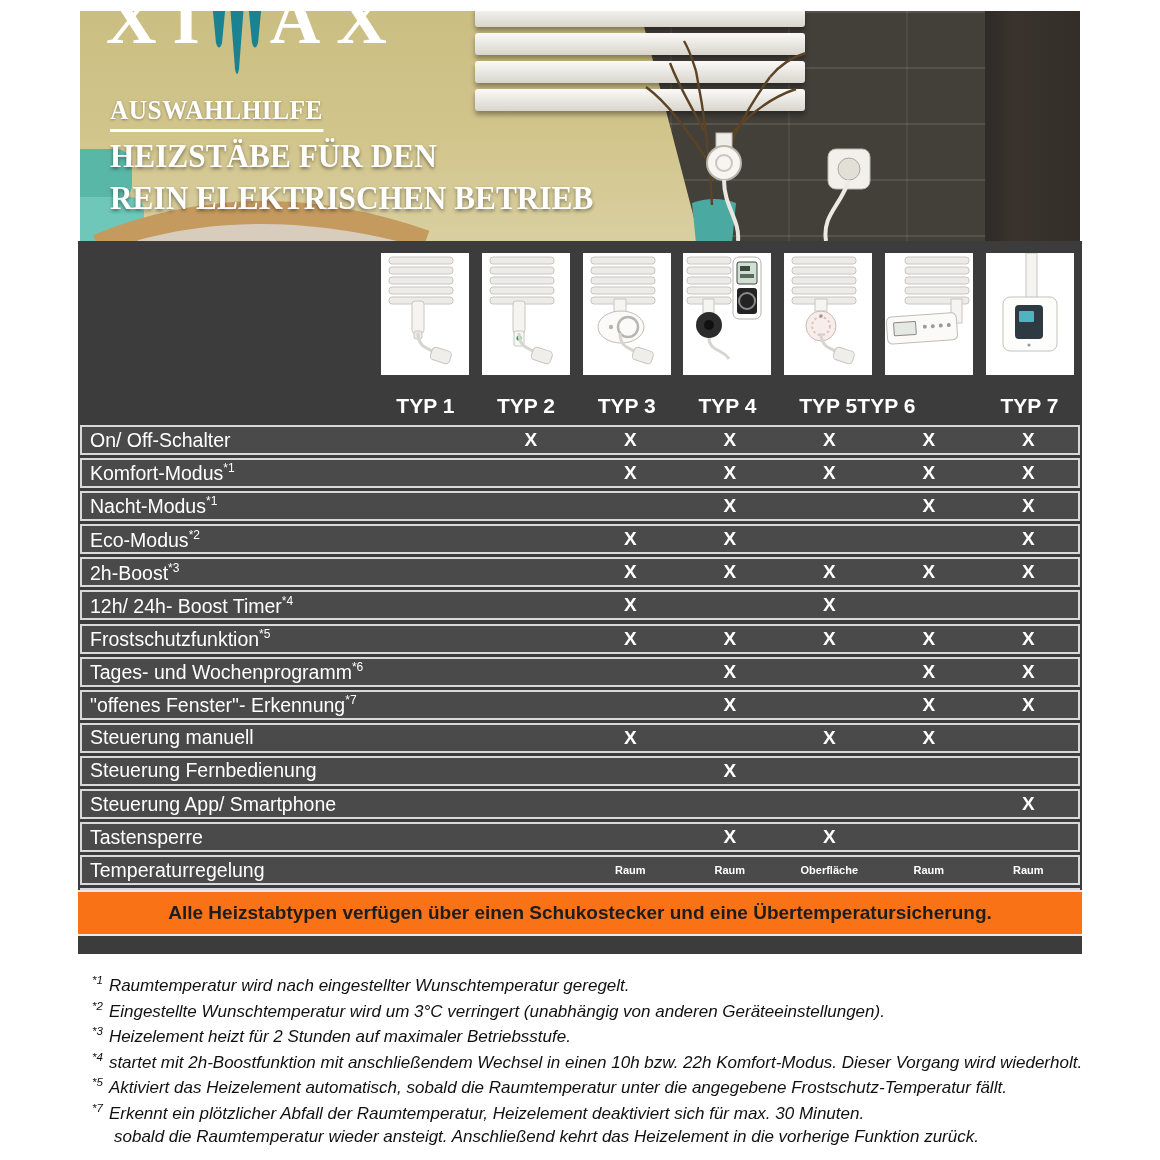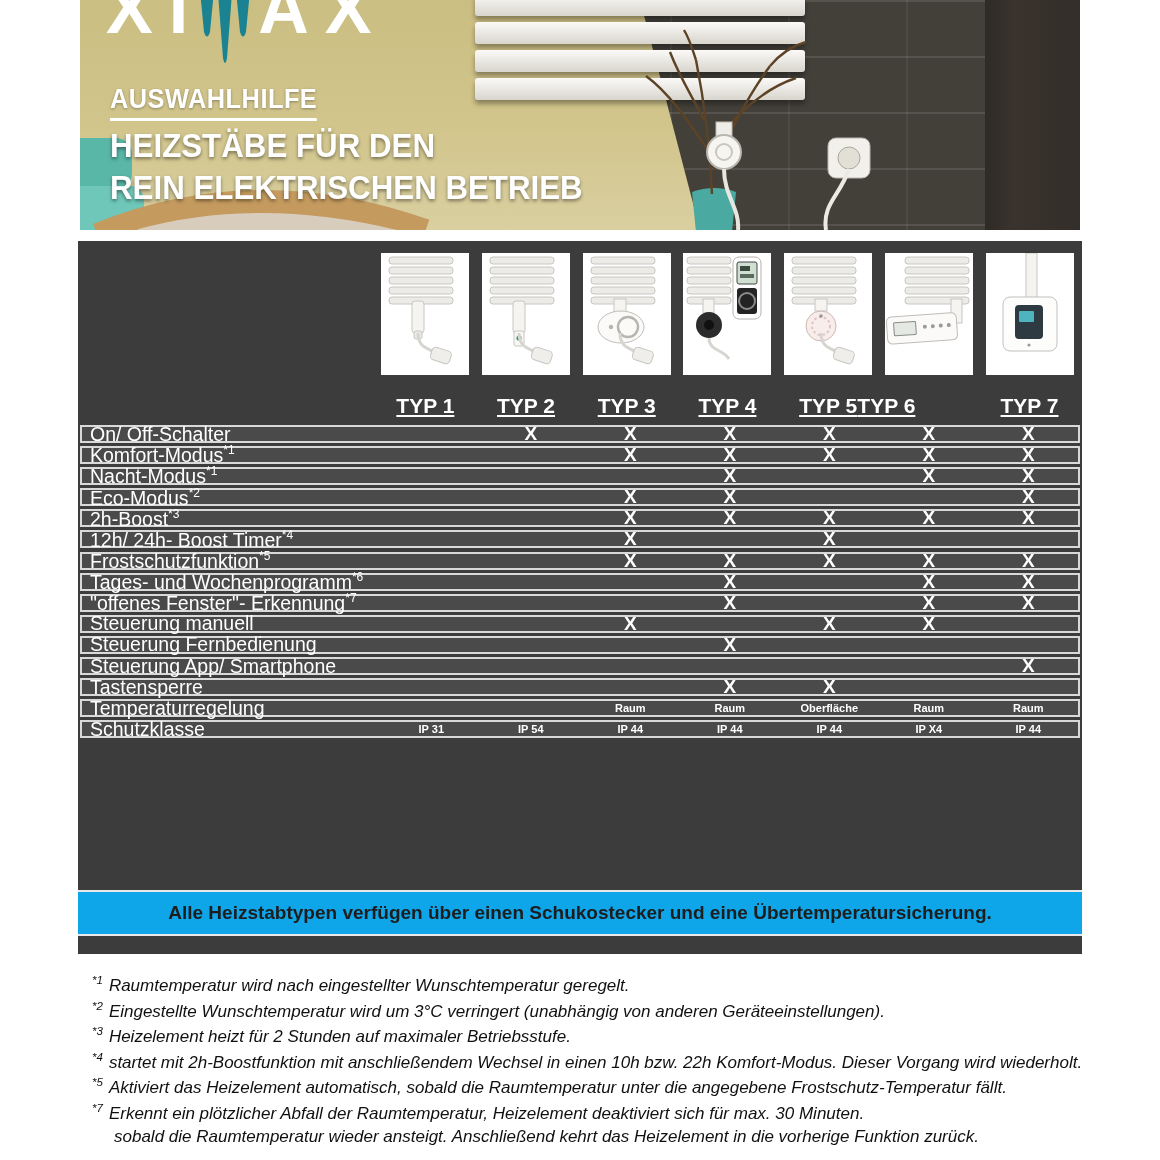"XI" .hero { font-family: none -> Liberation Serif, serif; top: 0 -> 11px }
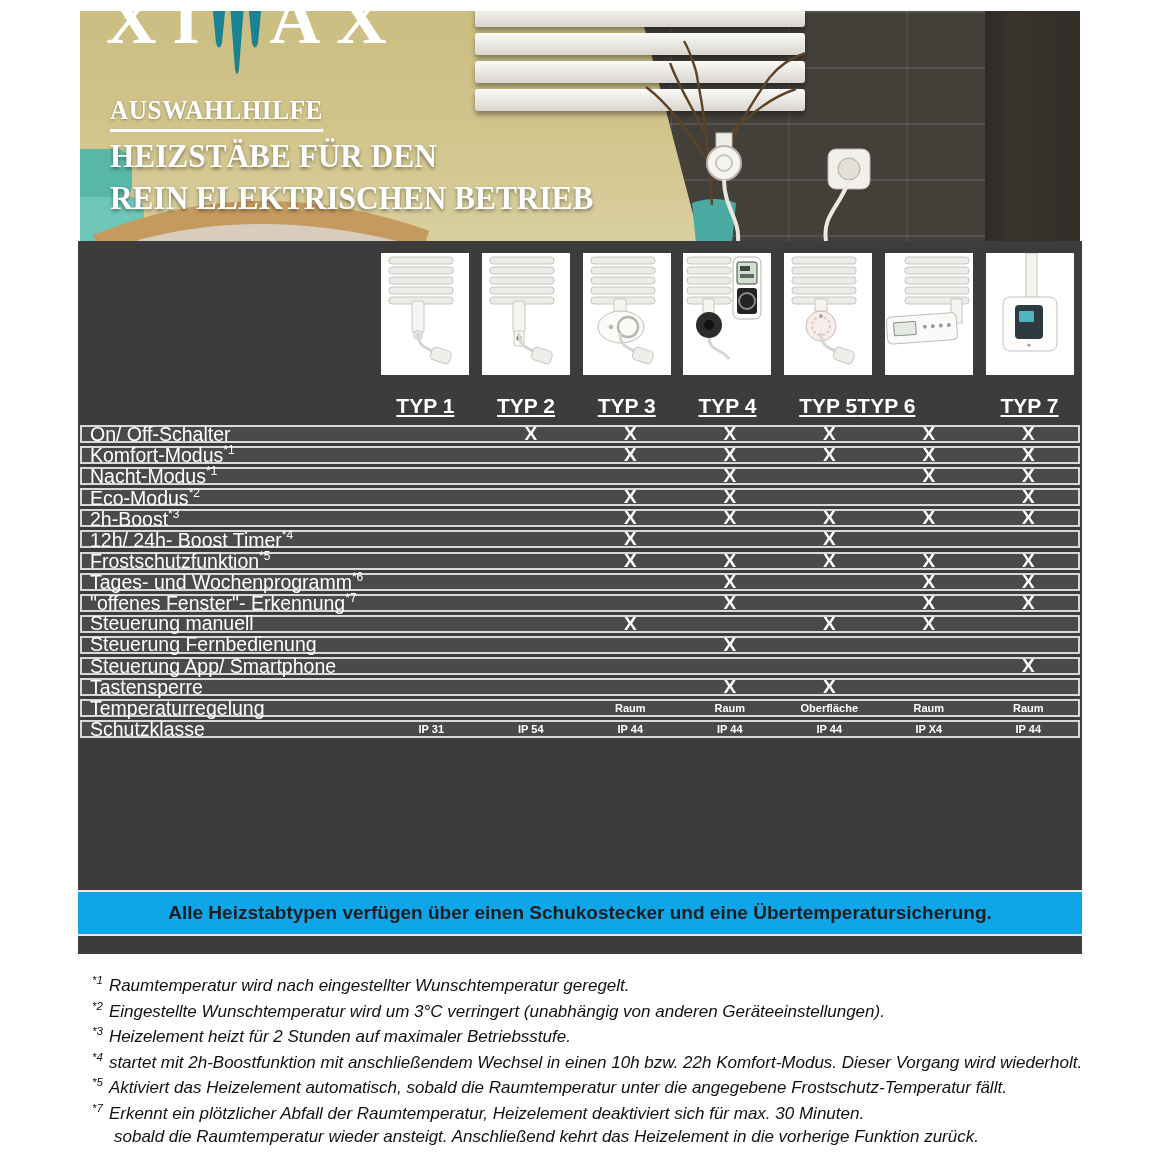"TYP 1" .typecell { text-decoration: underline -> none }
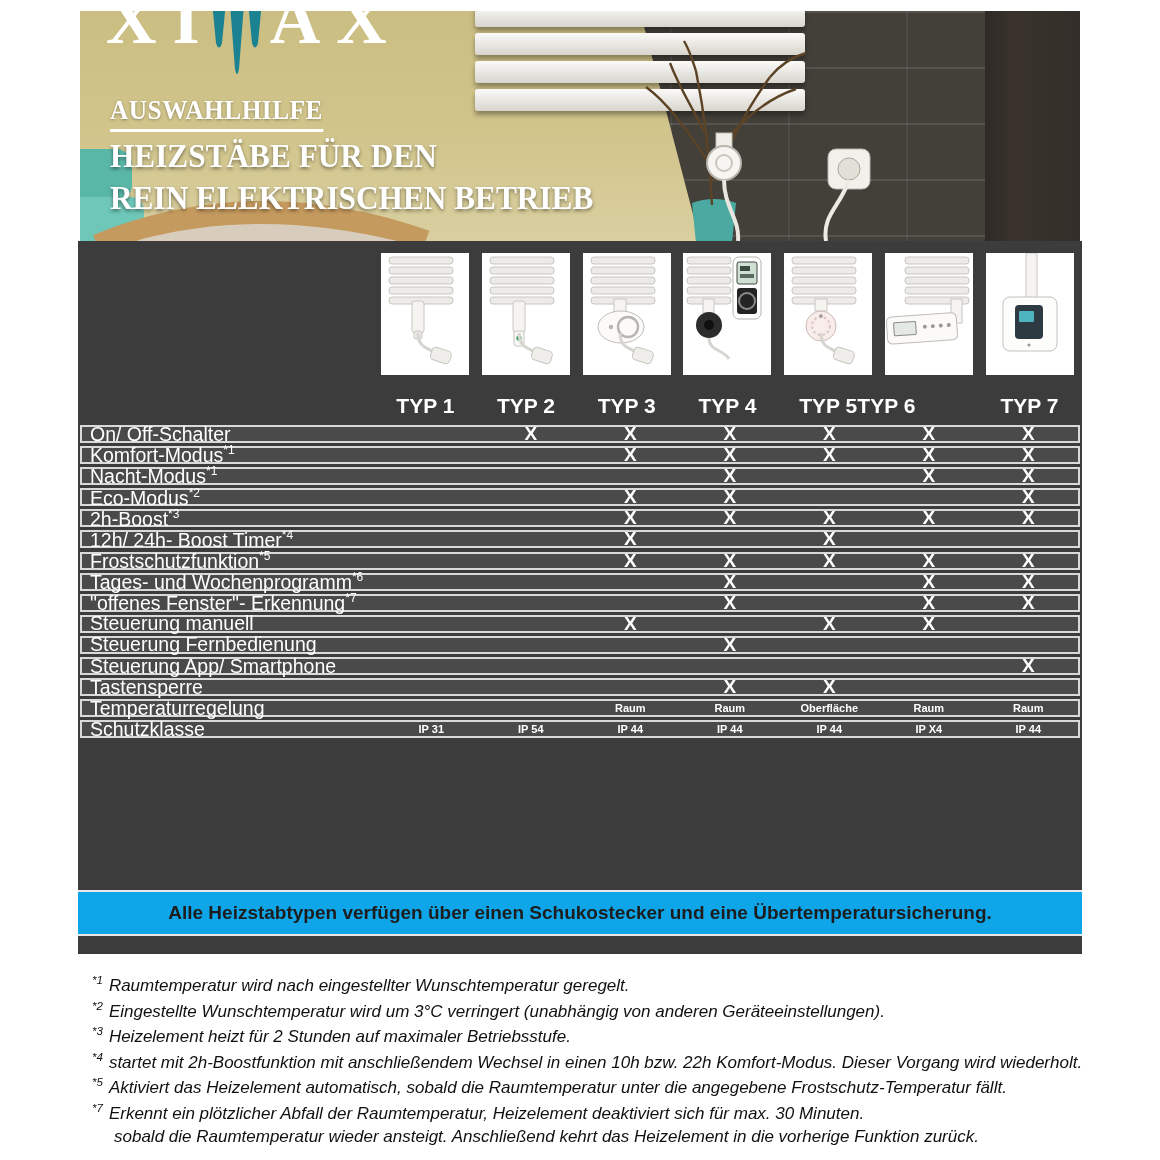"On/ Off-Schalter" .trow { height: 18px -> 30px }
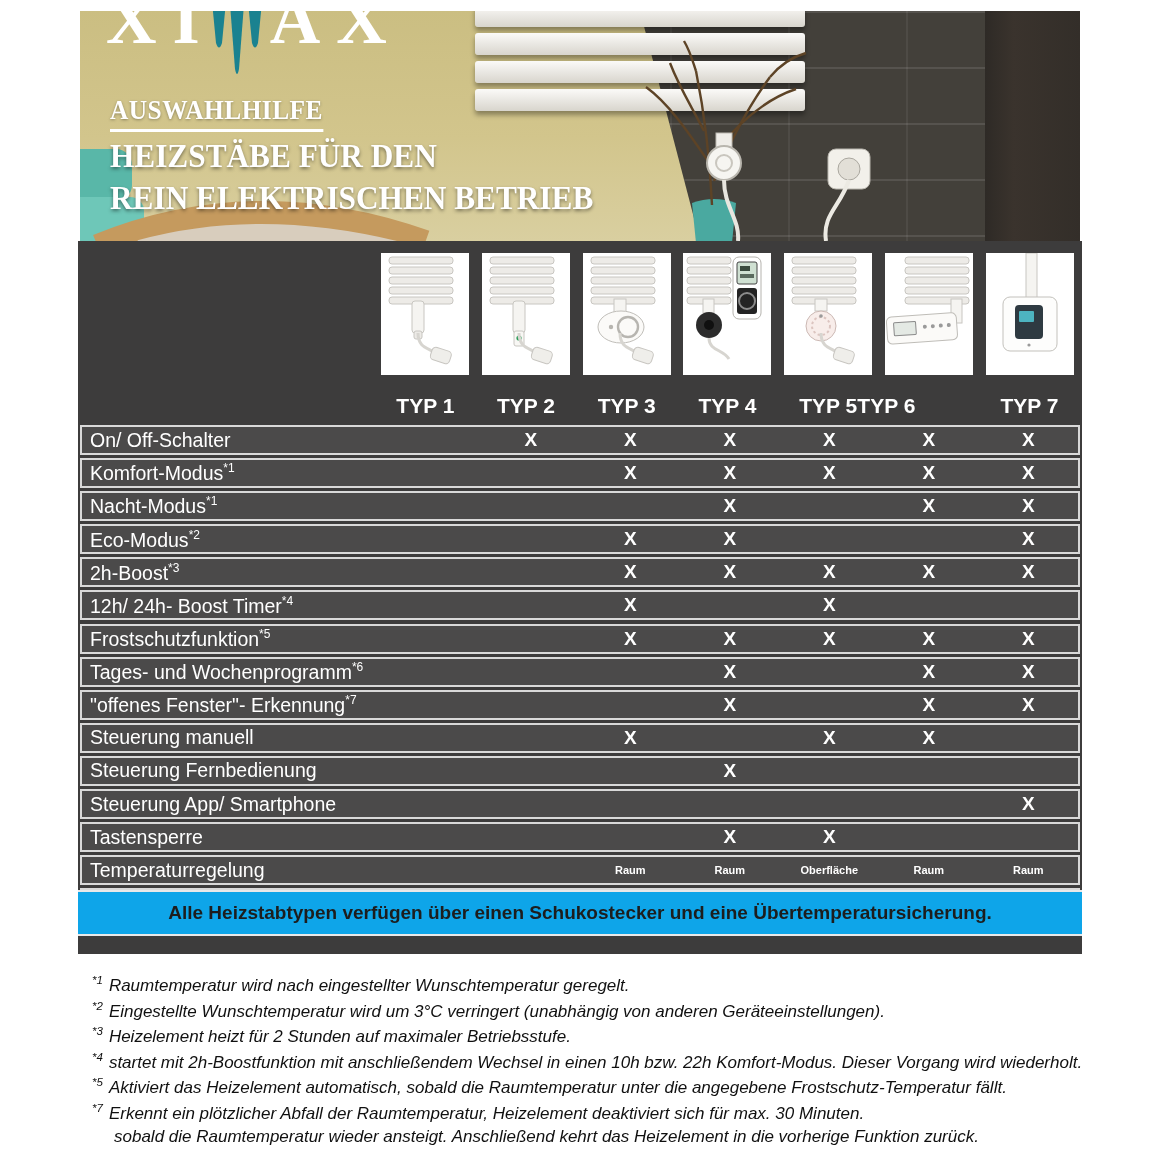"Alle Heizstabtypen verfügen über einen" .banner { background: #0ea5e9 -> #f97316 }
